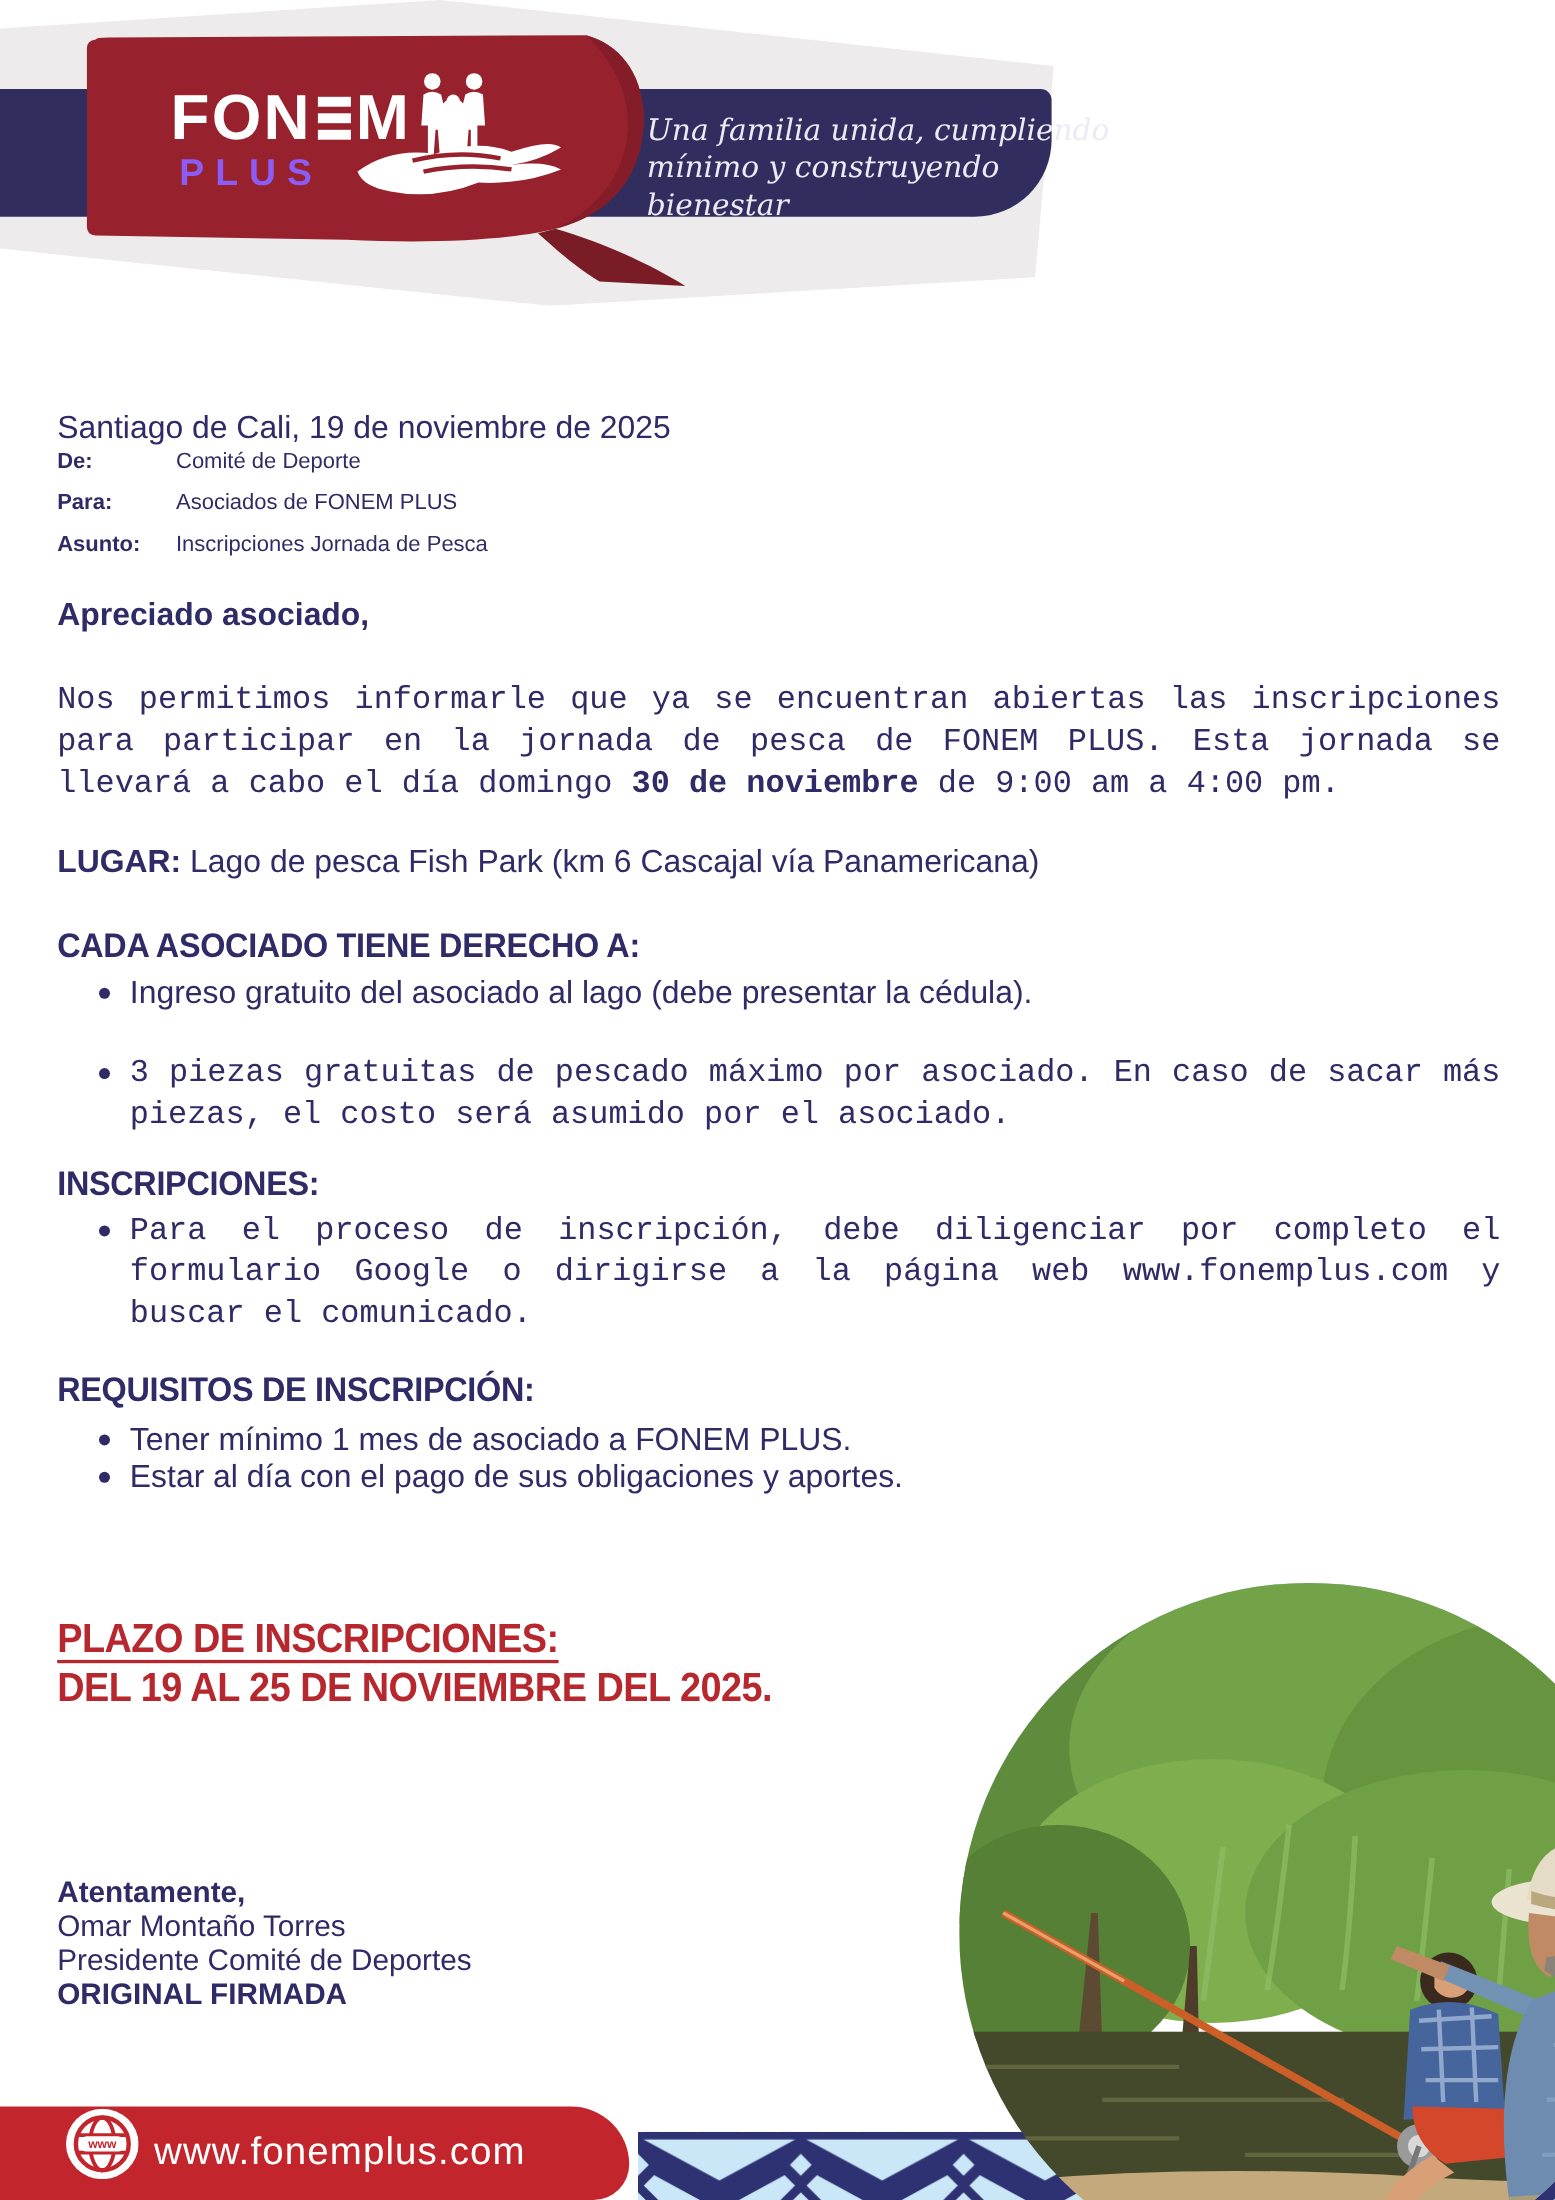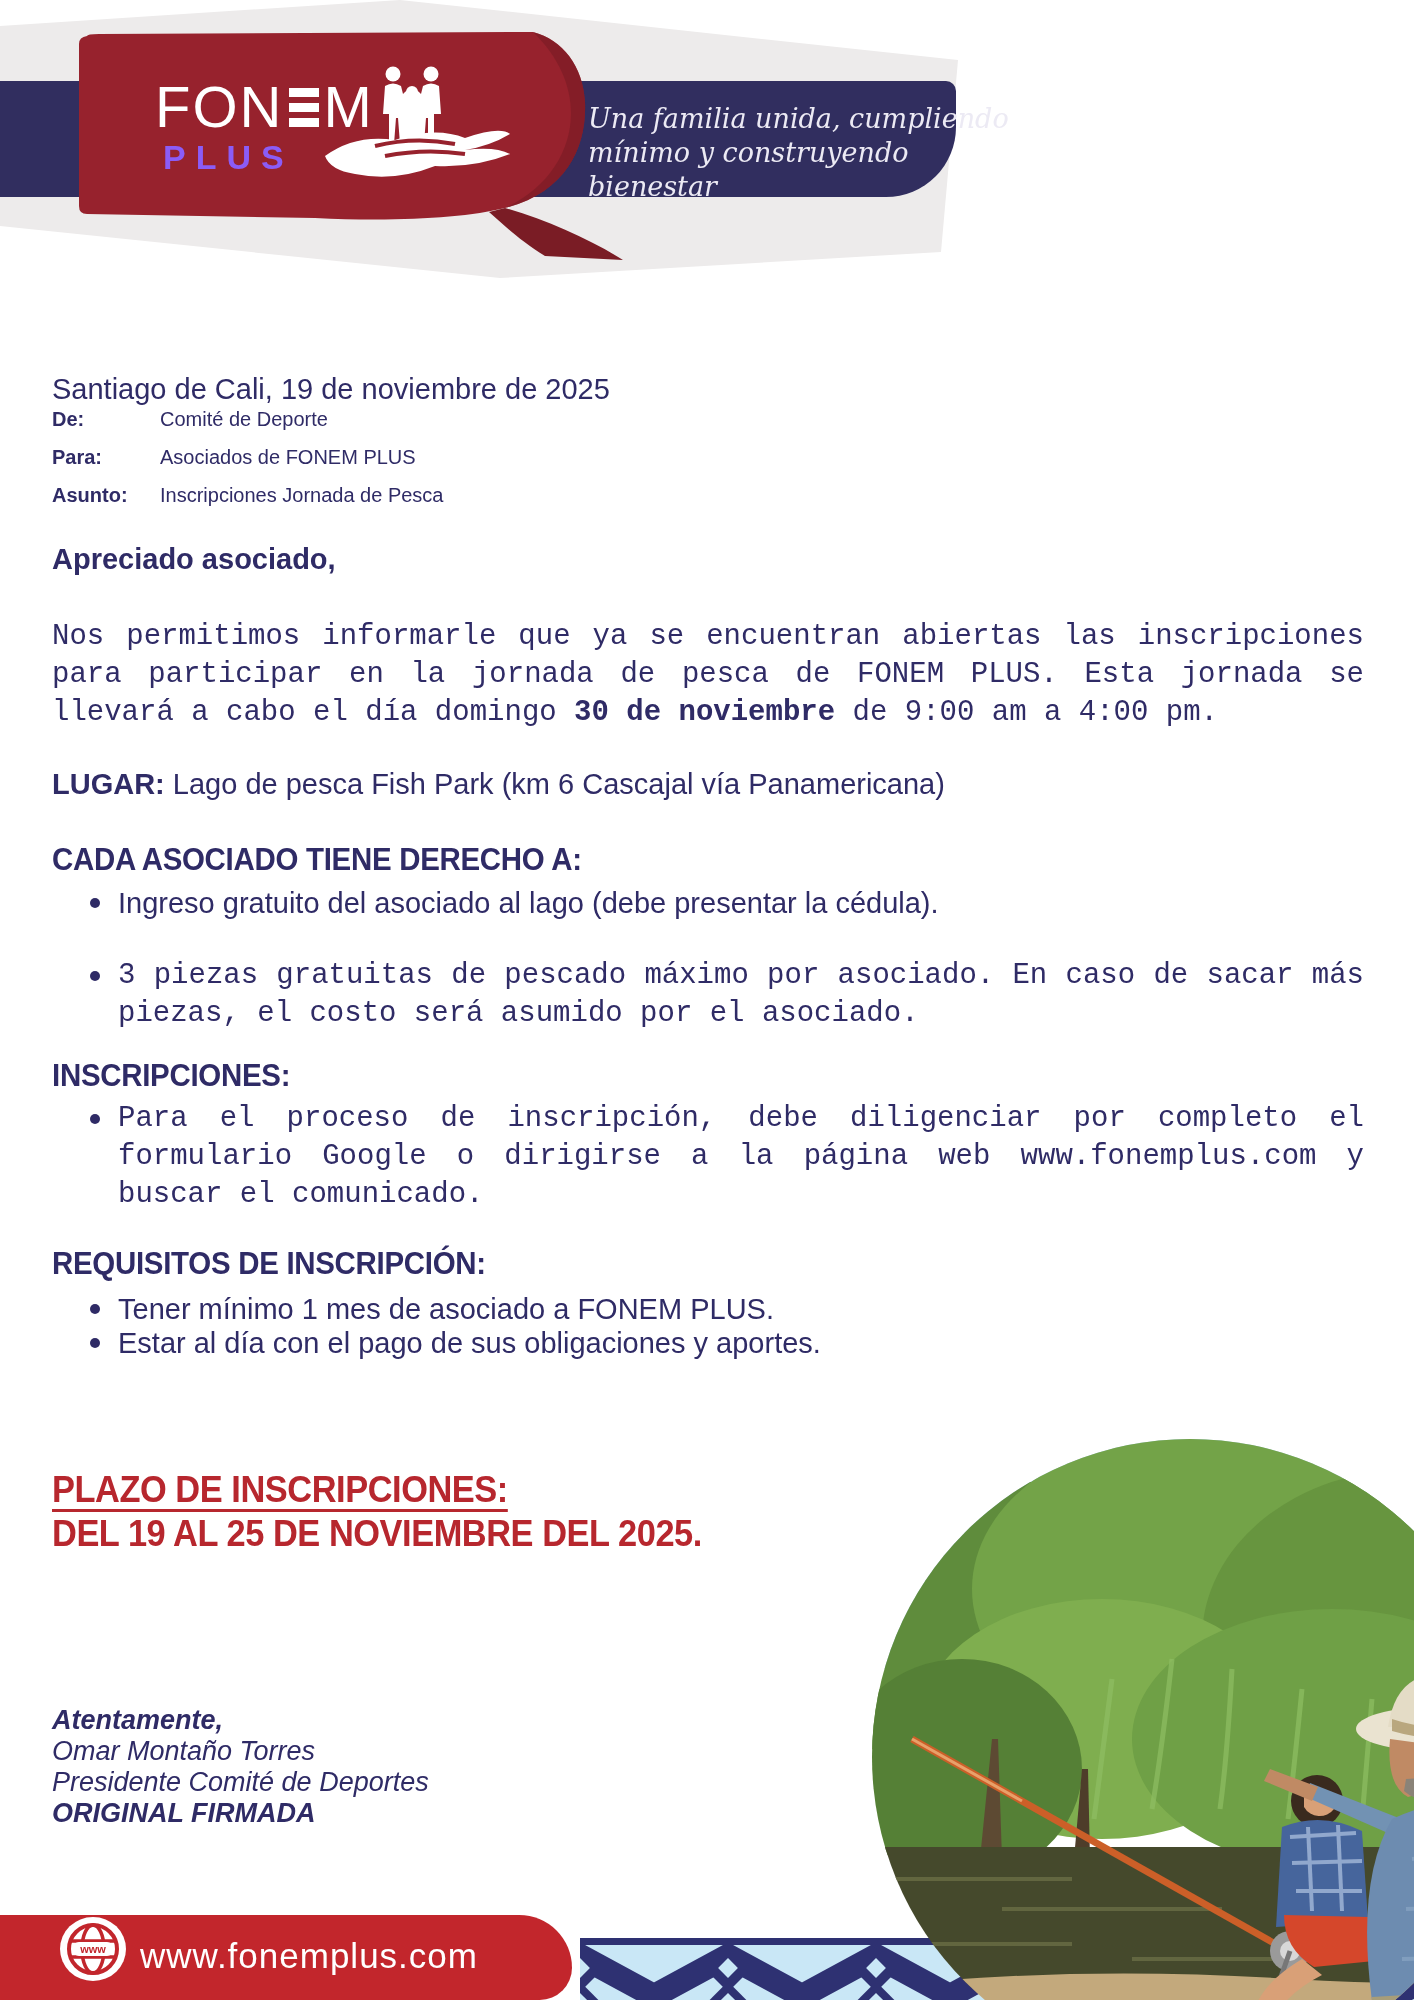"FON" .logo-fonem { font-weight: normal -> bold }
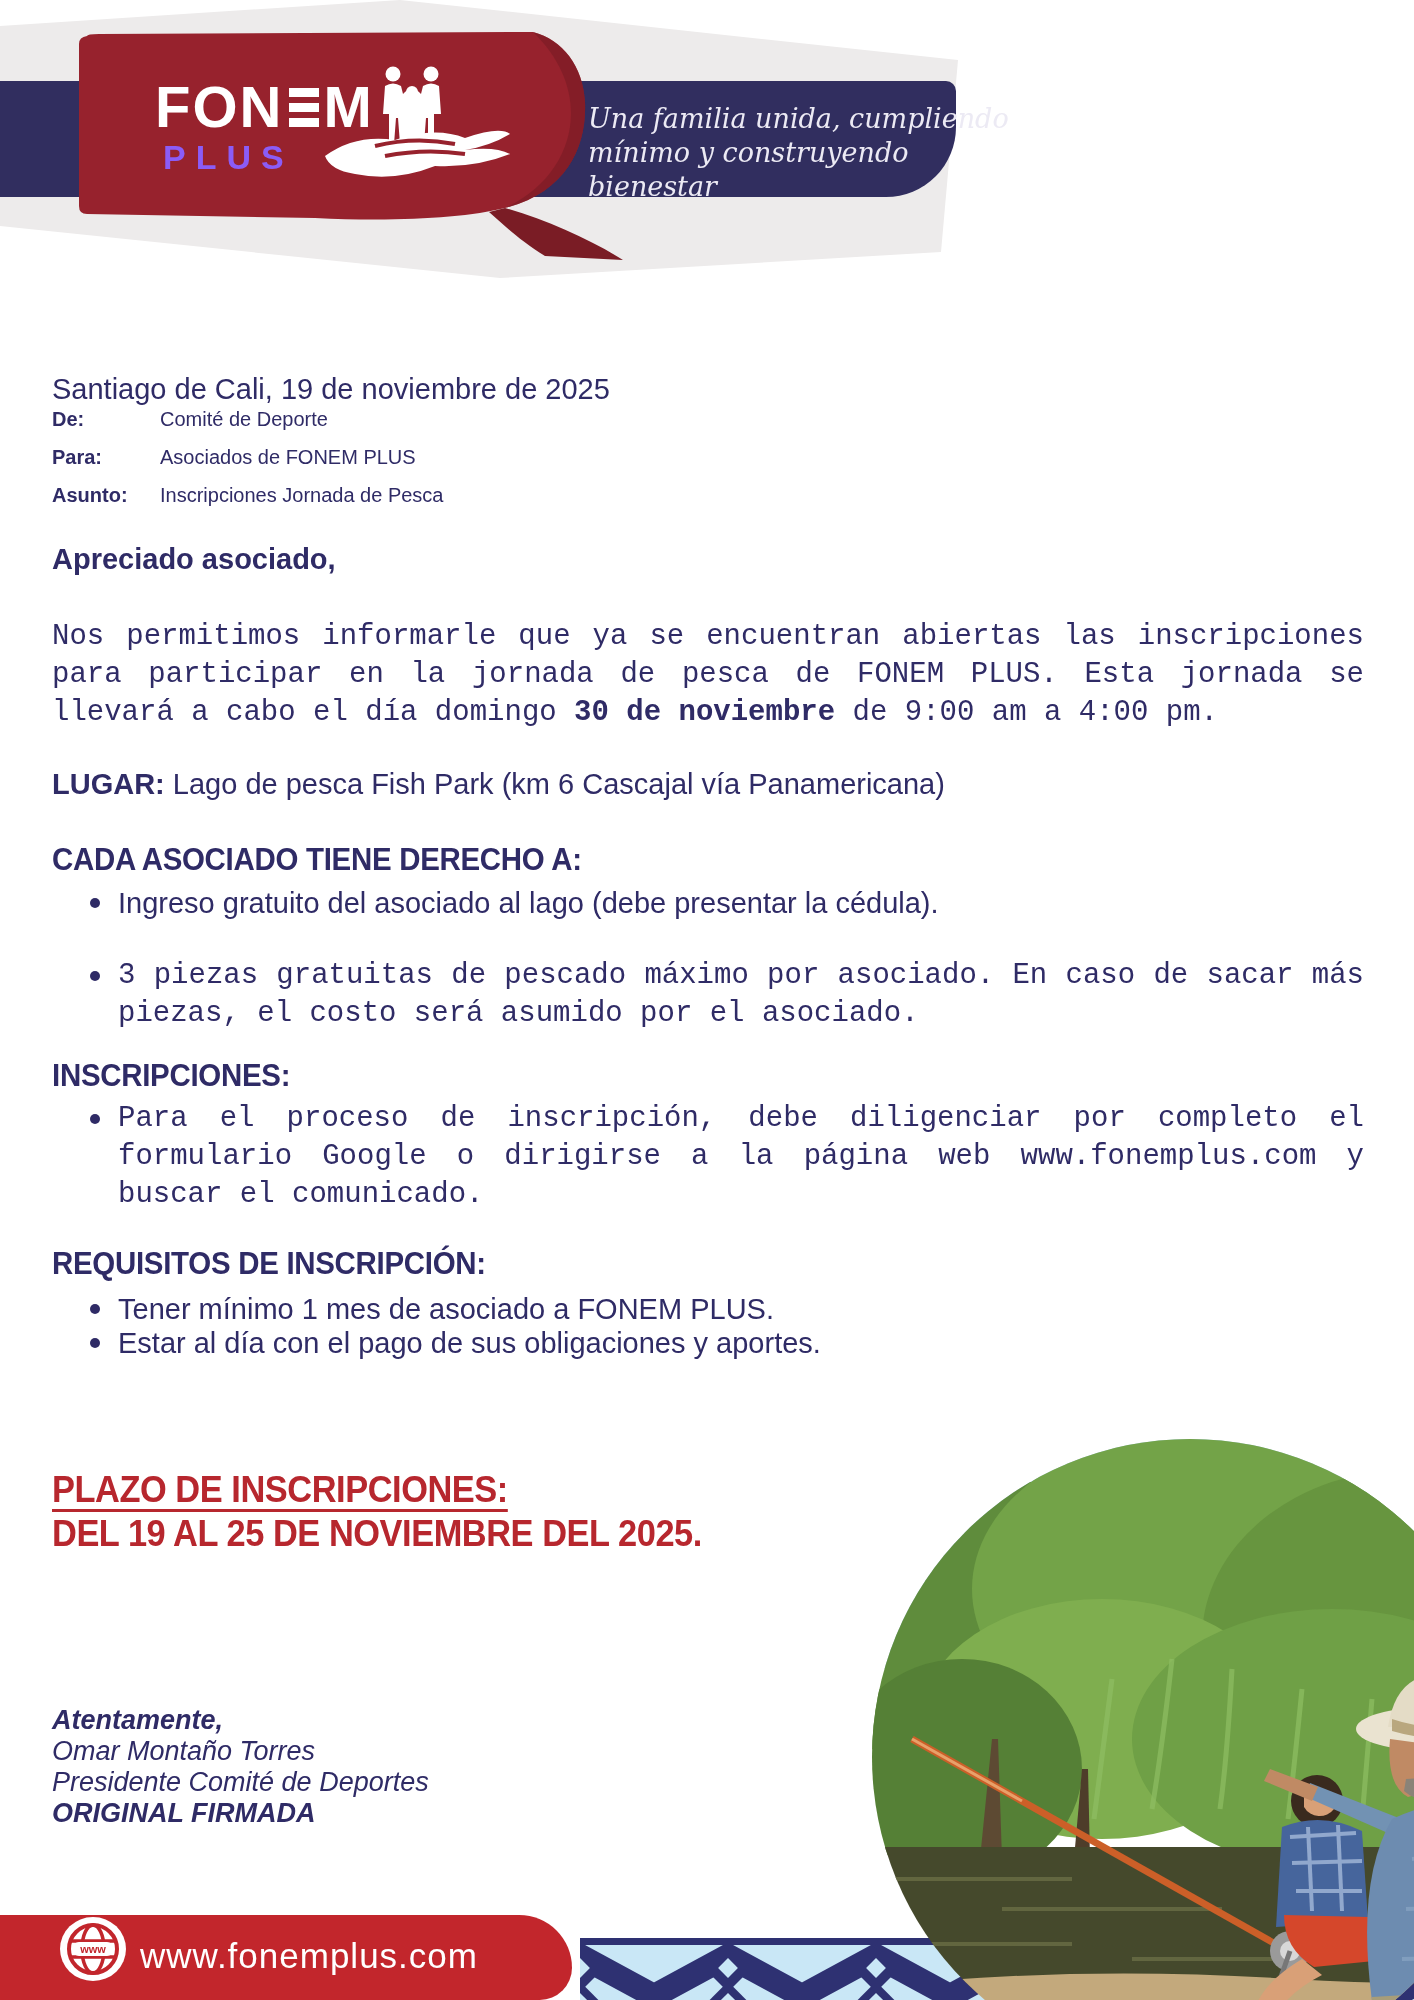"Atentamente," .signature { font-style: italic -> none }
